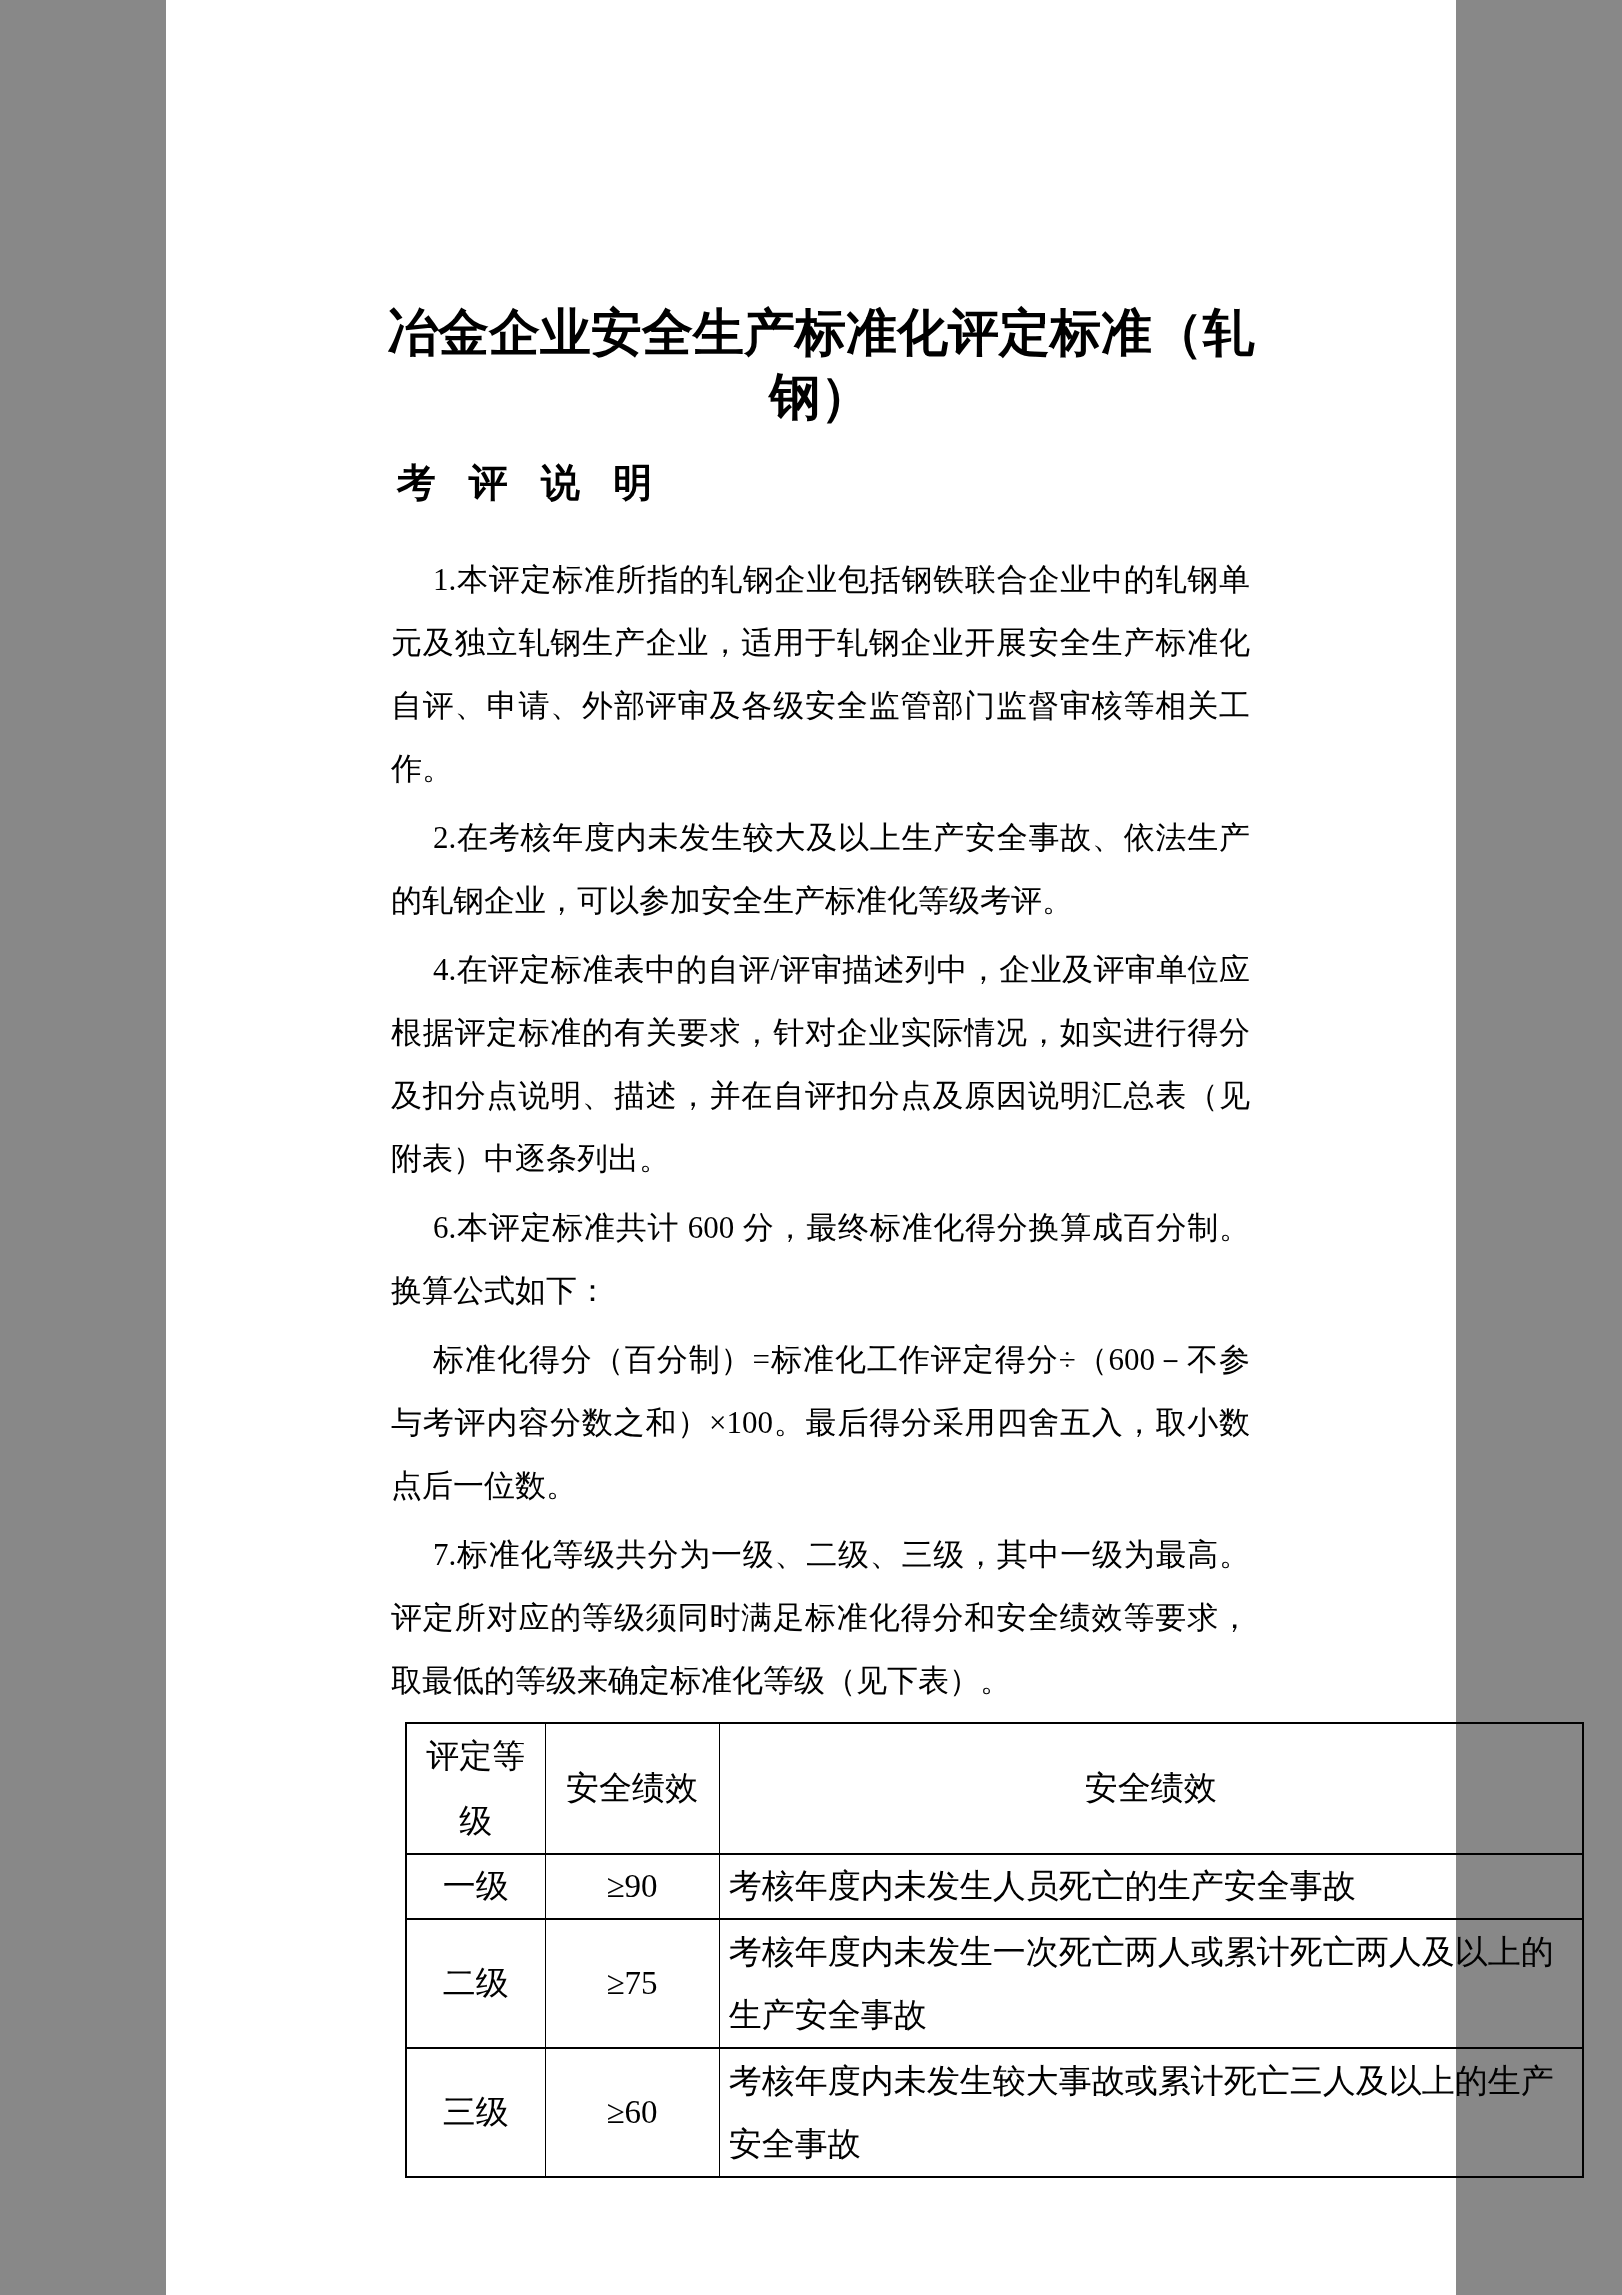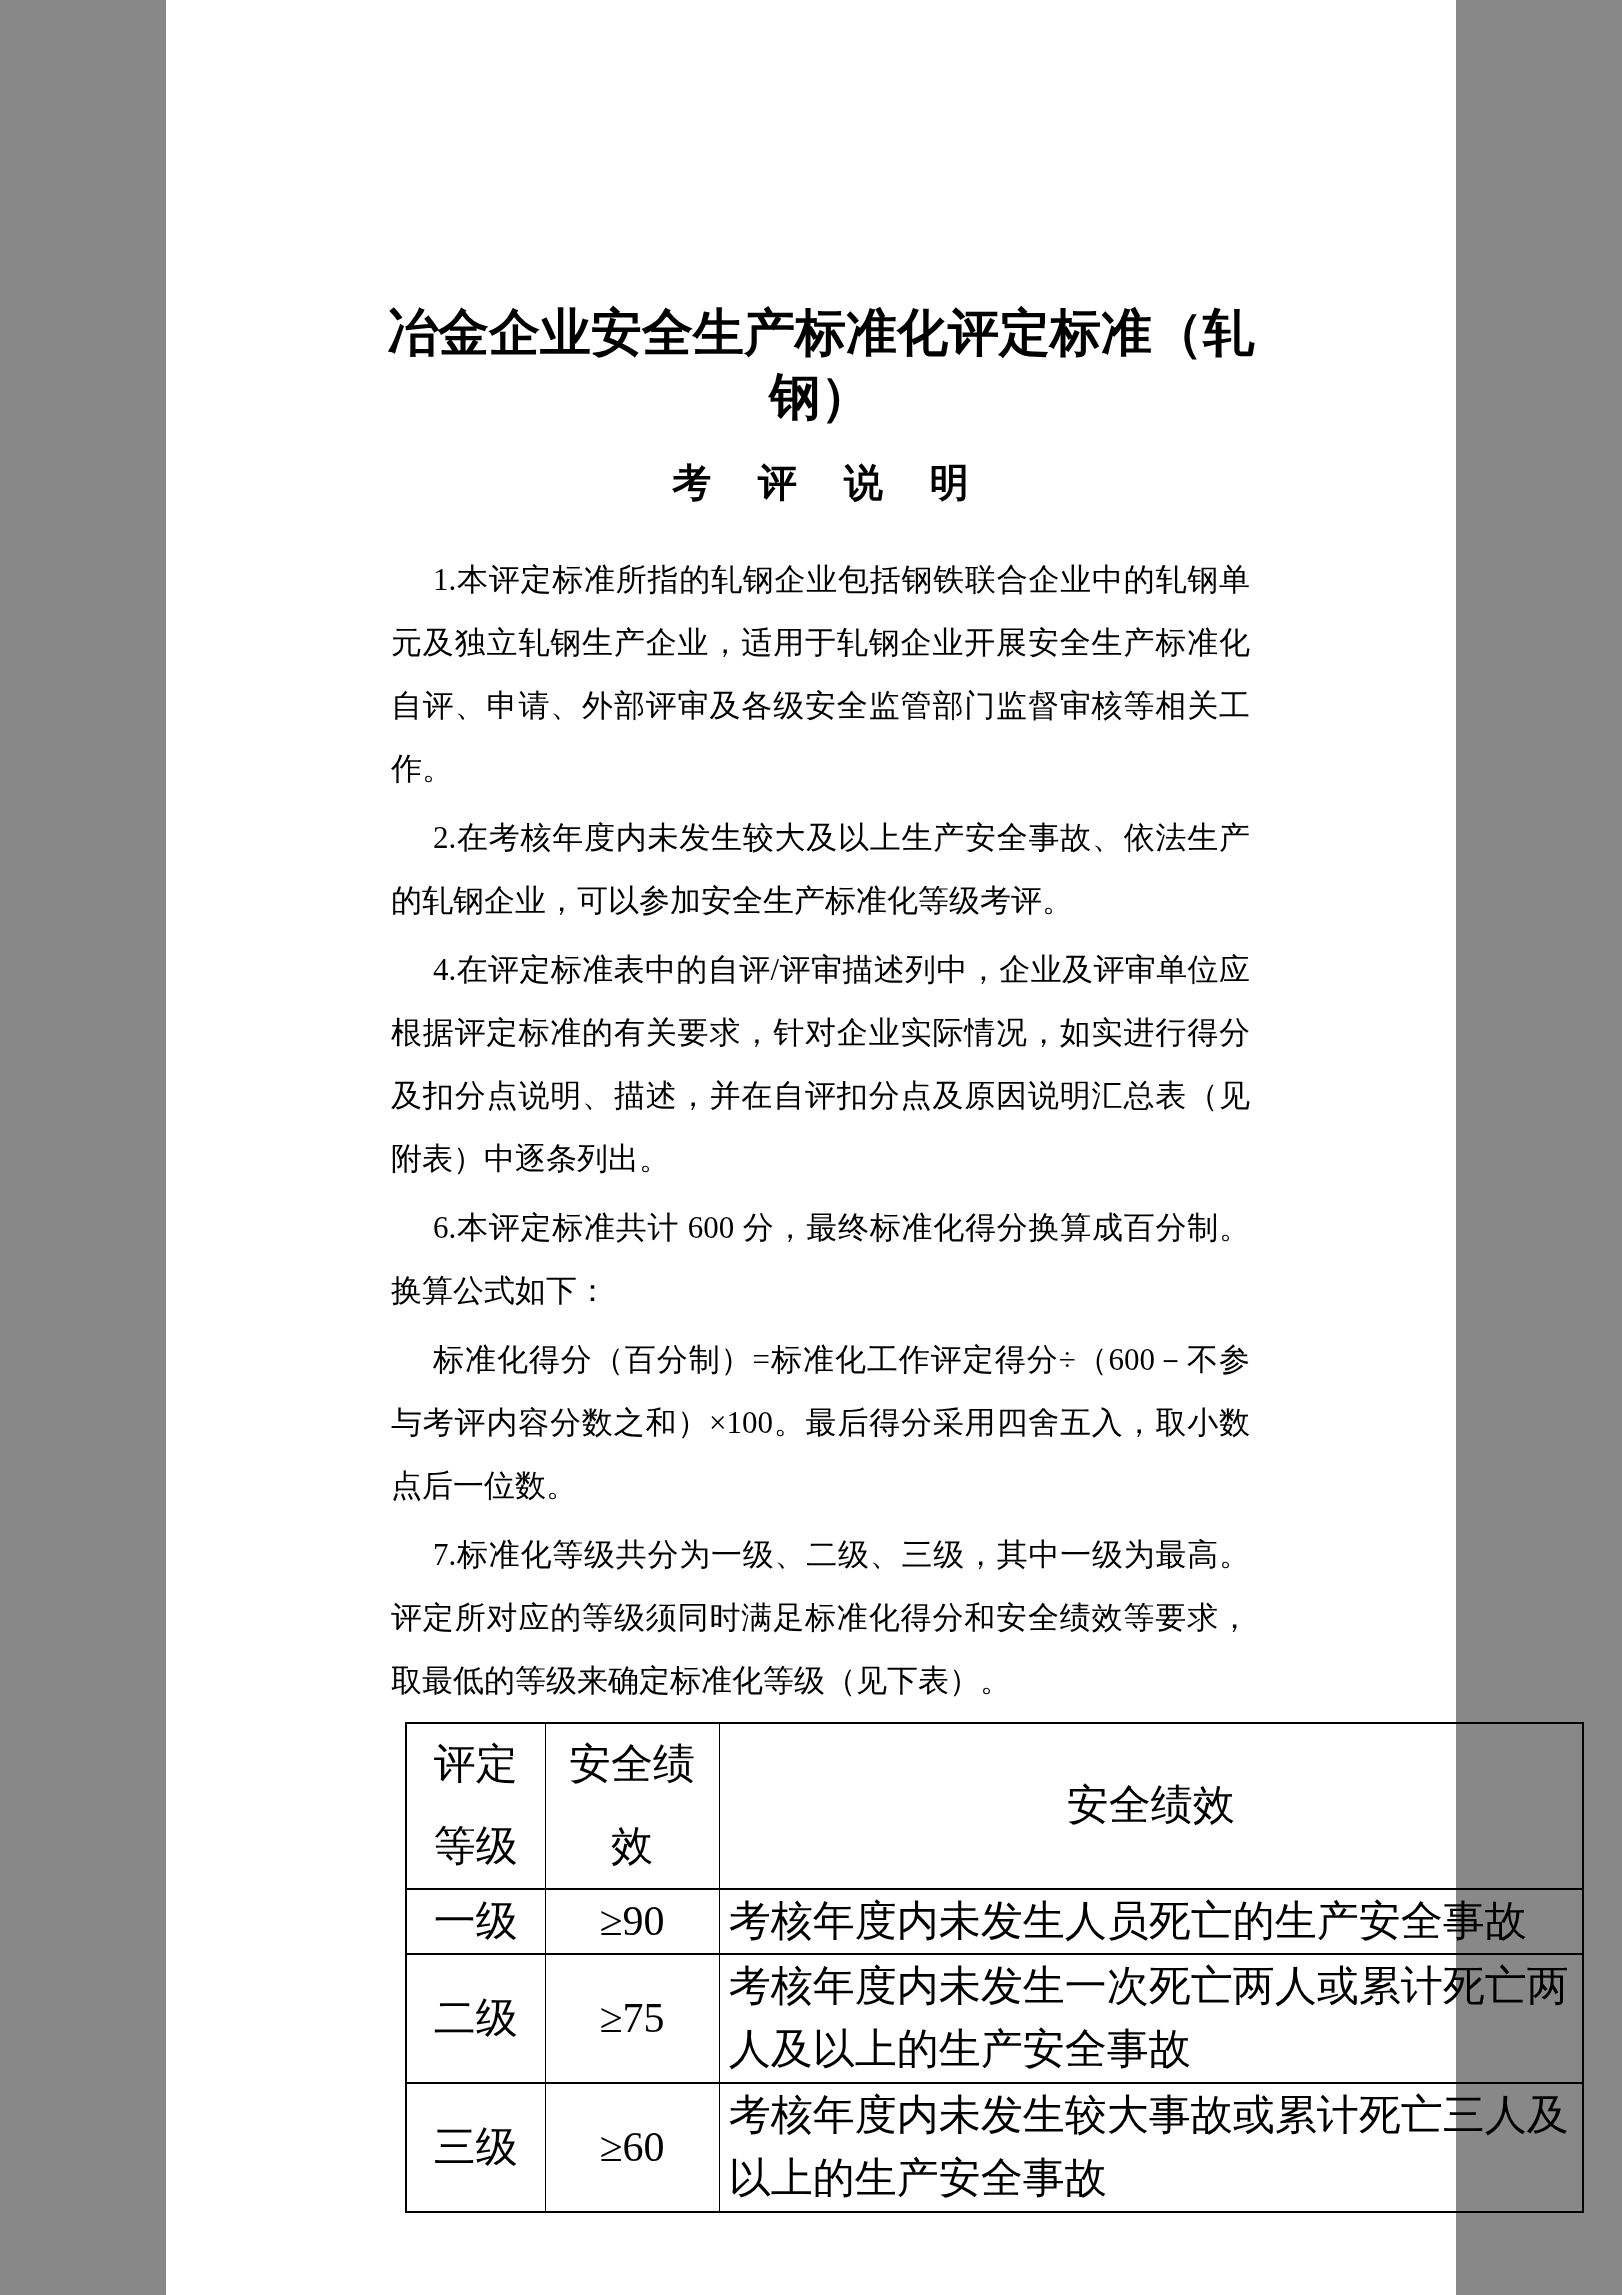"考 评 说 明" .subtitle { font-family: Liberation Mono, monospace -> Liberation Serif, serif; text-align: center -> none }
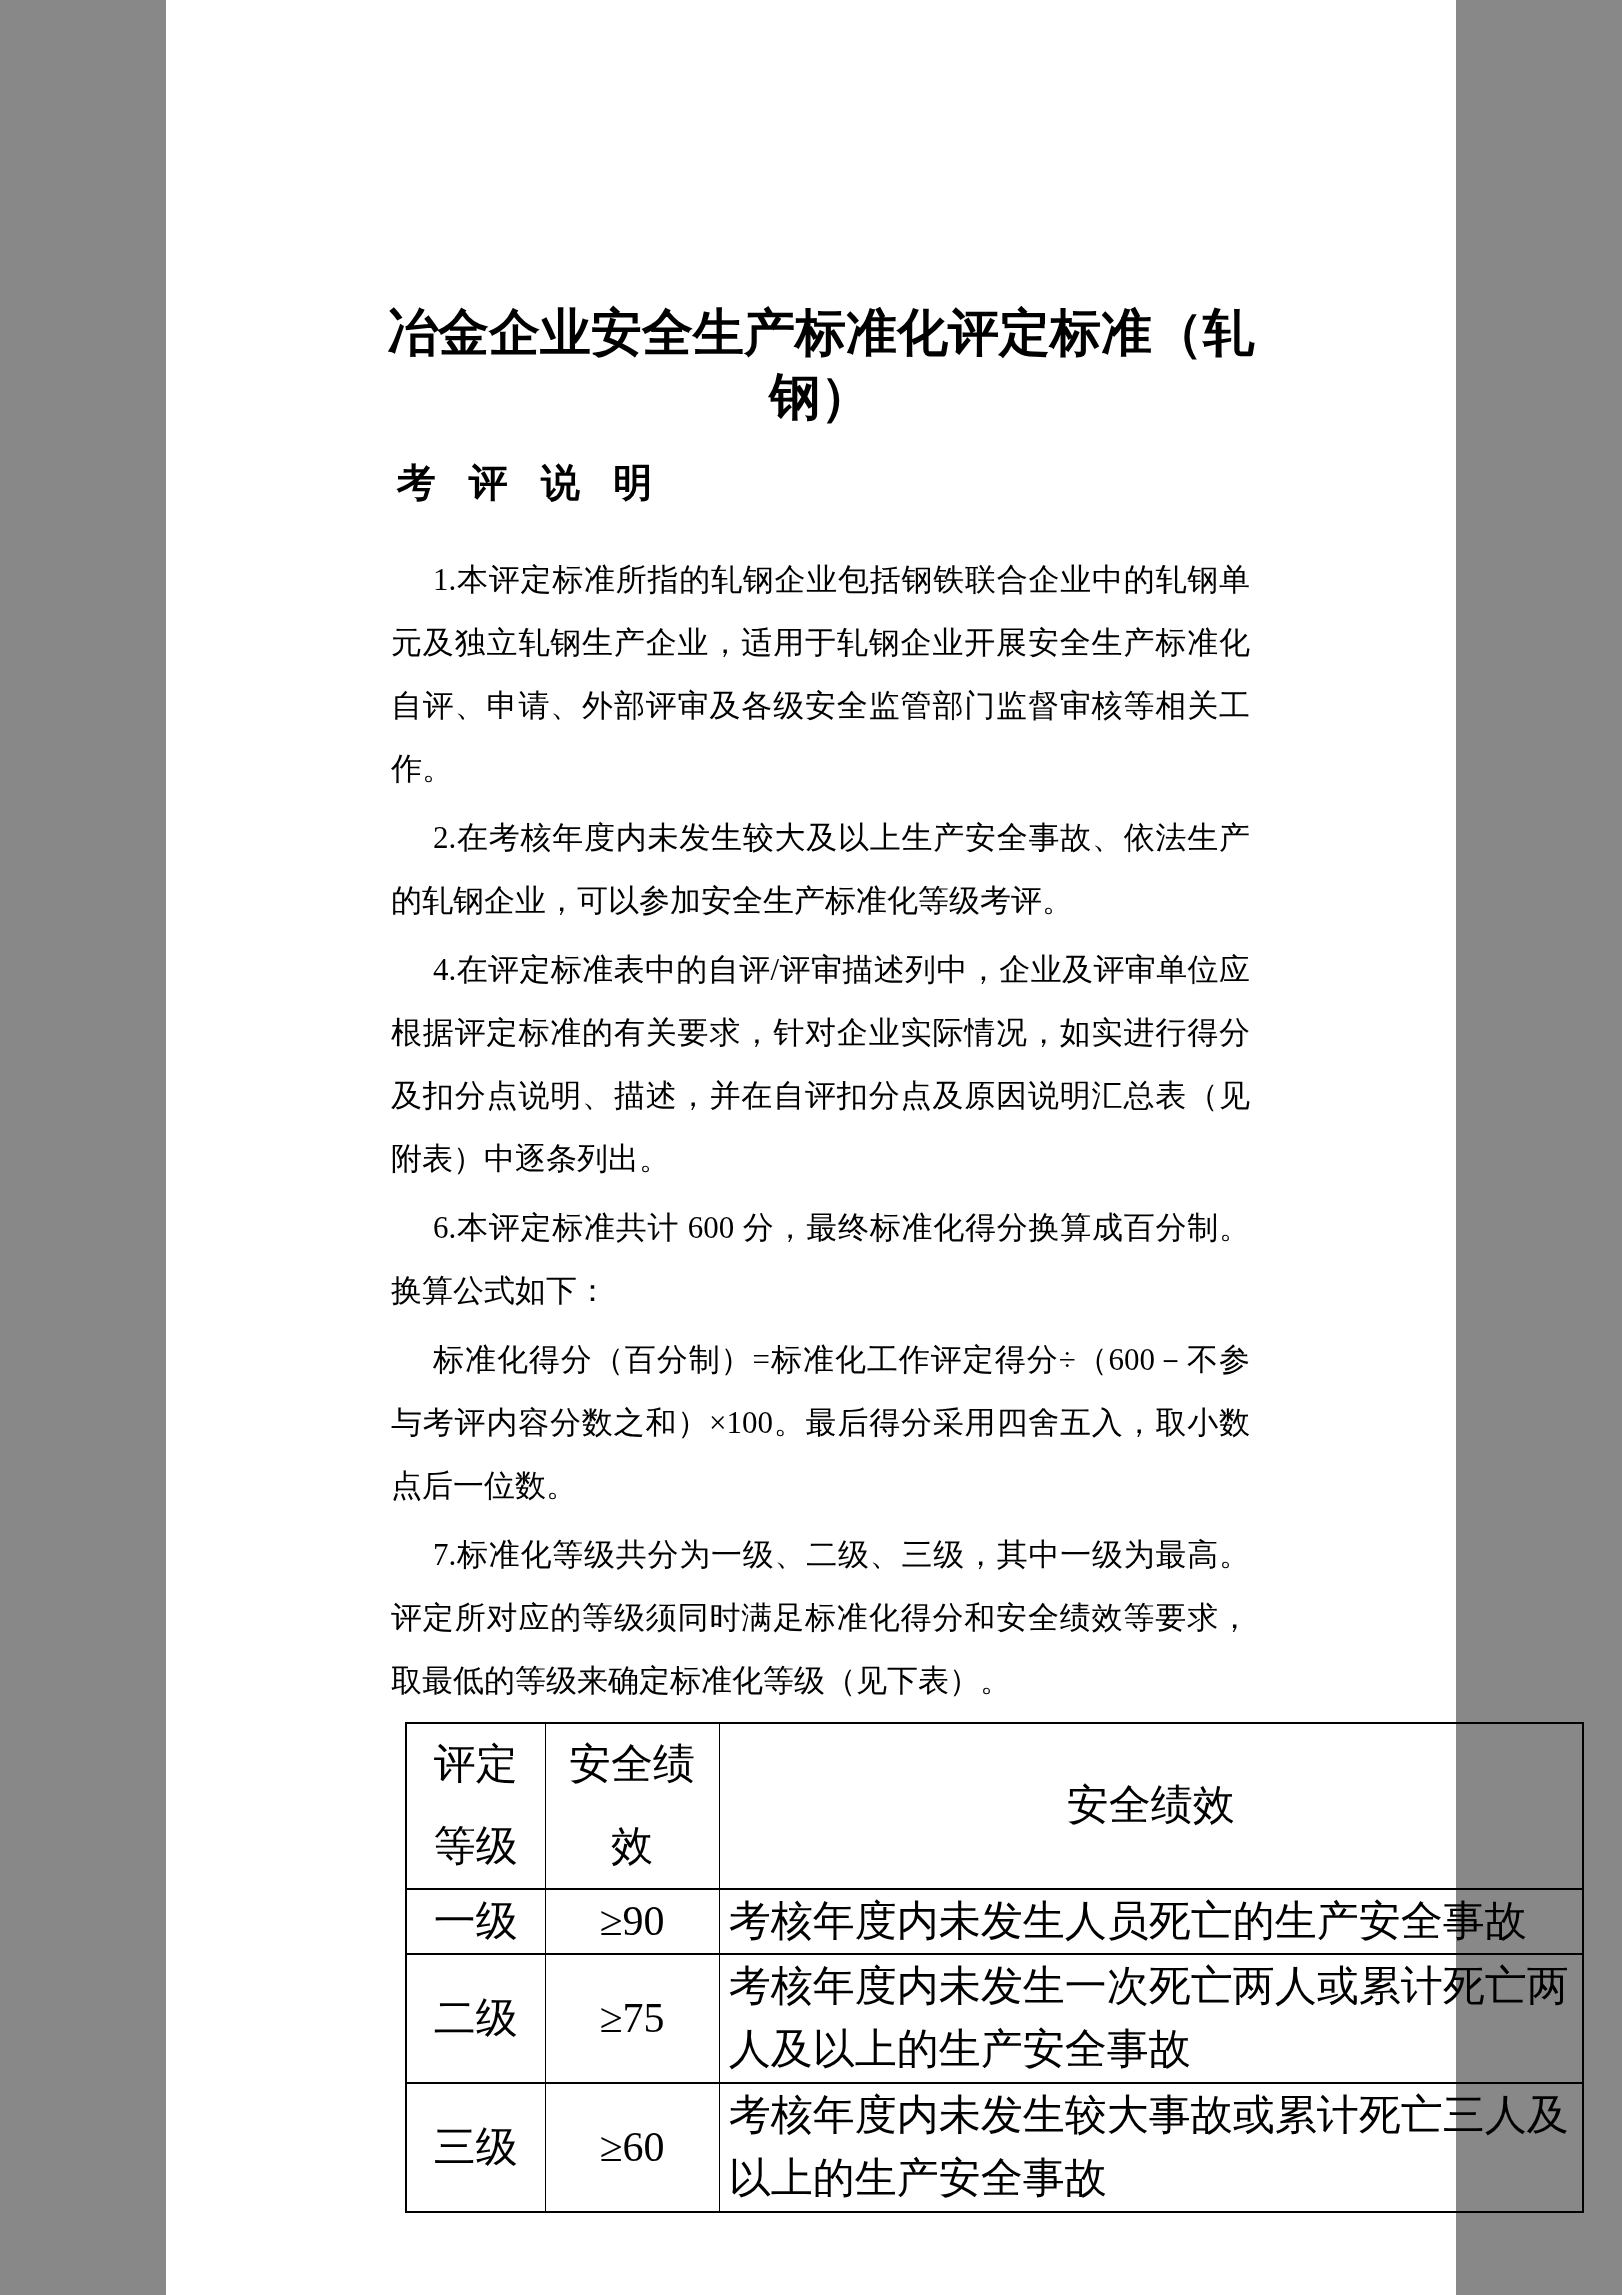"评定等级" table.grade-table { font-size: 42px -> 33px }
